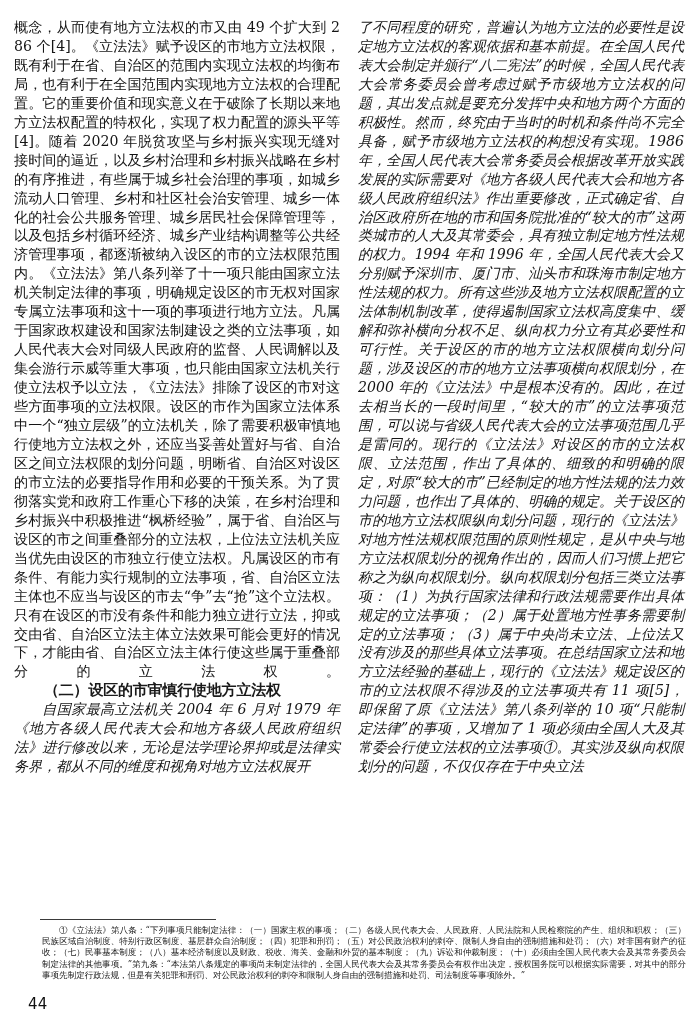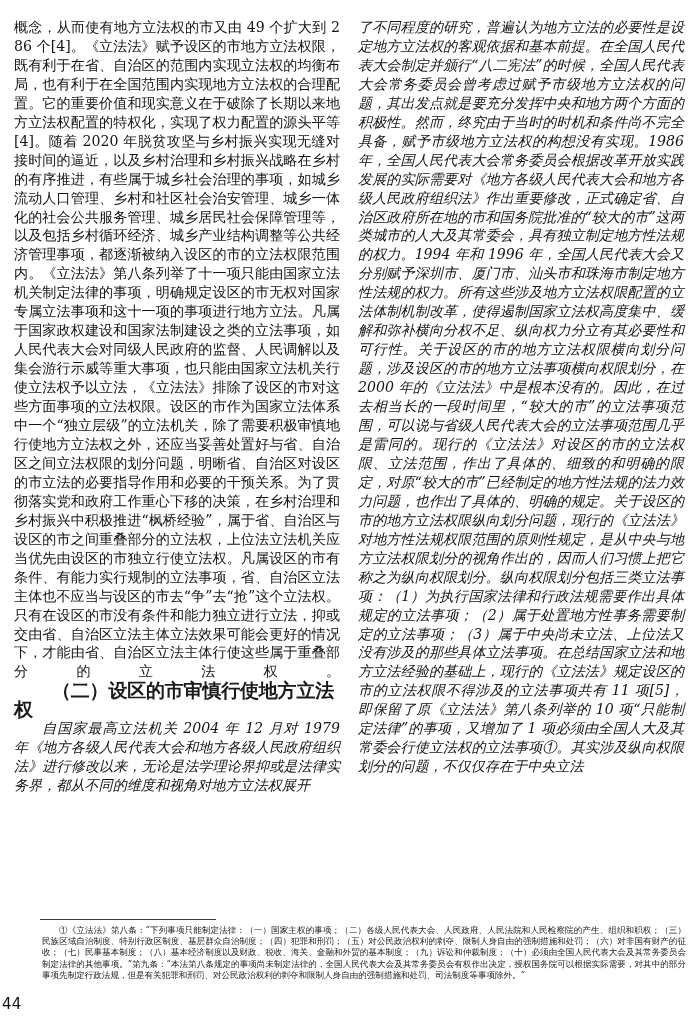"（二）设区的市审慎行使地方立法权" h2.section-head { font-size: 19px -> 15px }
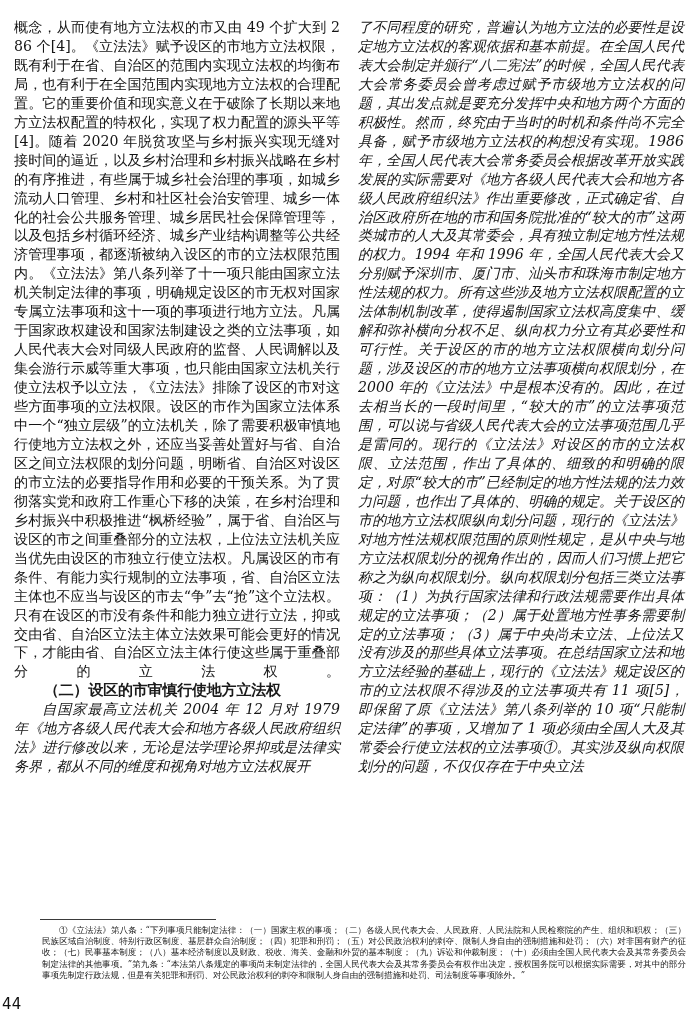"自国家最高立法机关 2004 年 12 月对" p.body { text: 12 -> 6 }
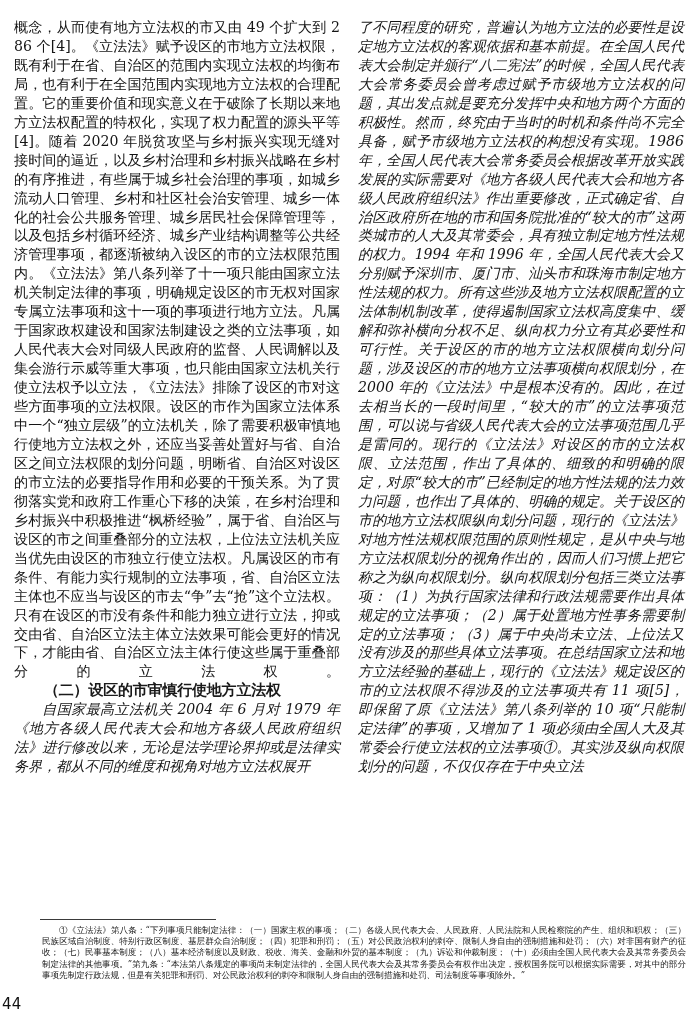"44" .folio { left: 2px -> 28px }
